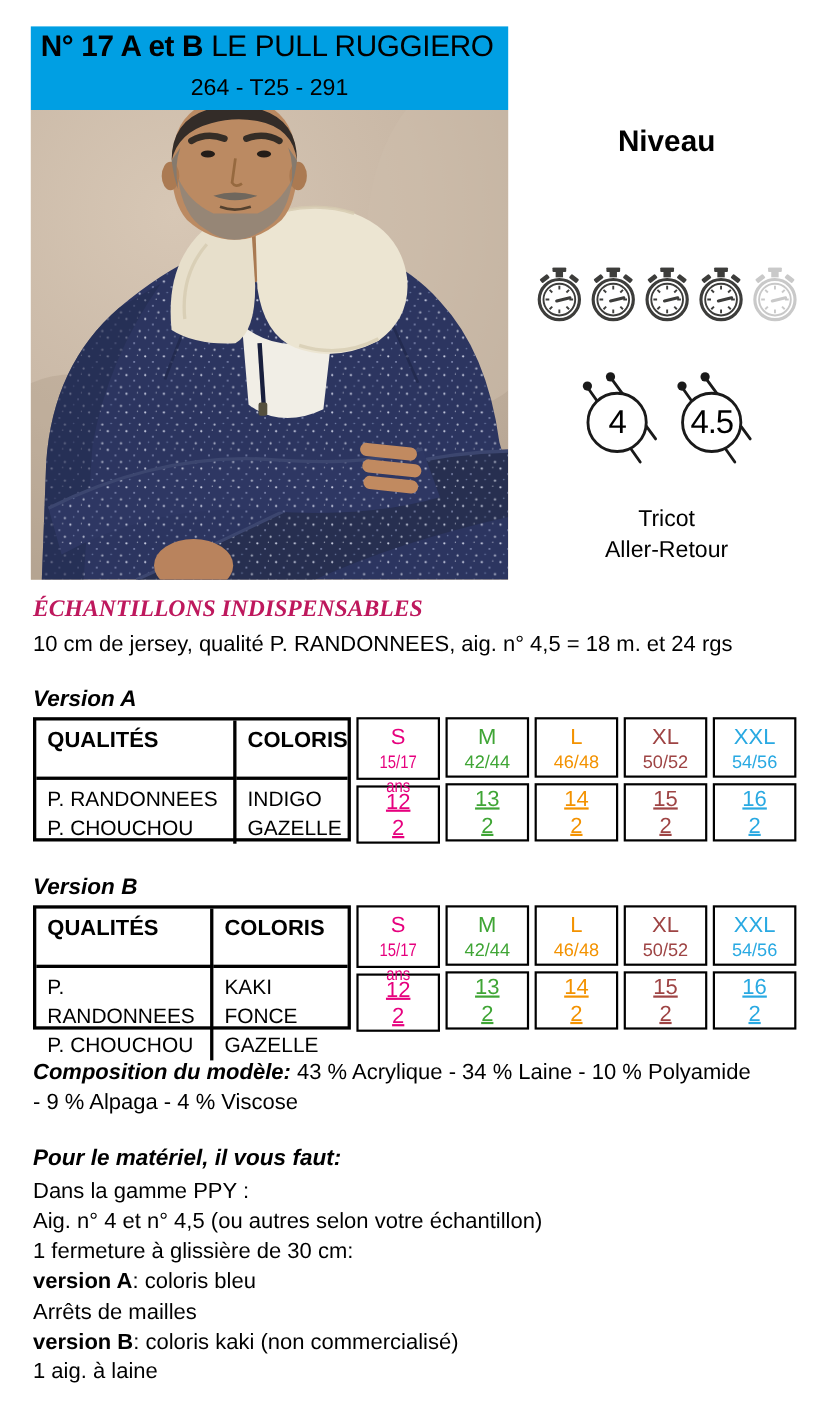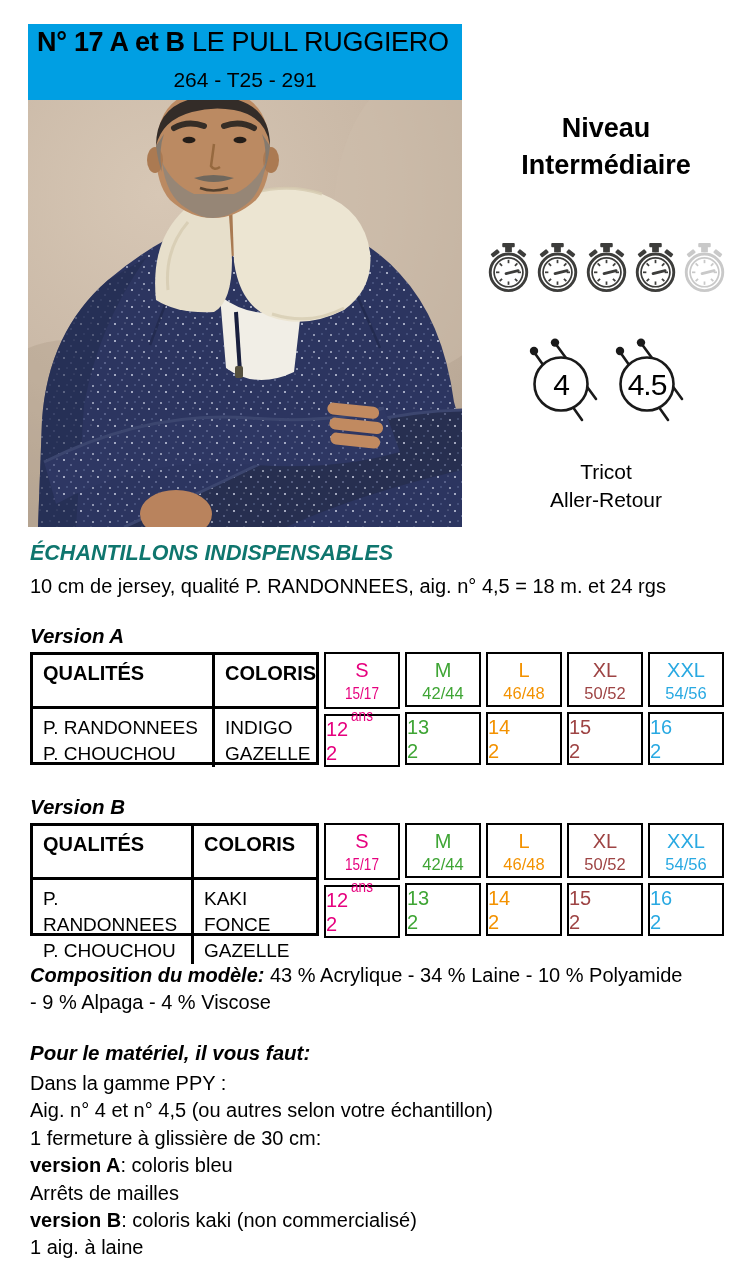"Intermédiaire" div { html: <div>Intermédiaire</div> -> none }
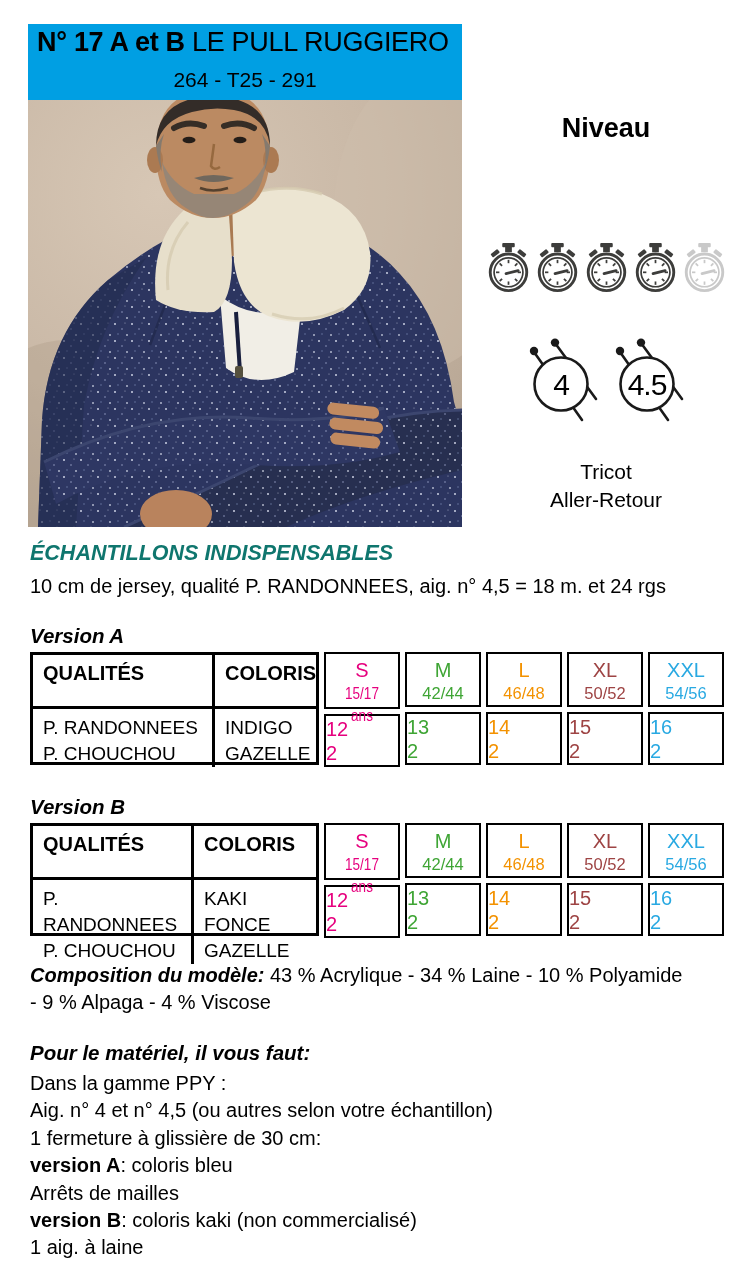"ÉCHANTILLONS INDISPENSABLES" div.red-head { color: #0f766e -> #be185d; font-family: none -> Liberation Serif, serif }
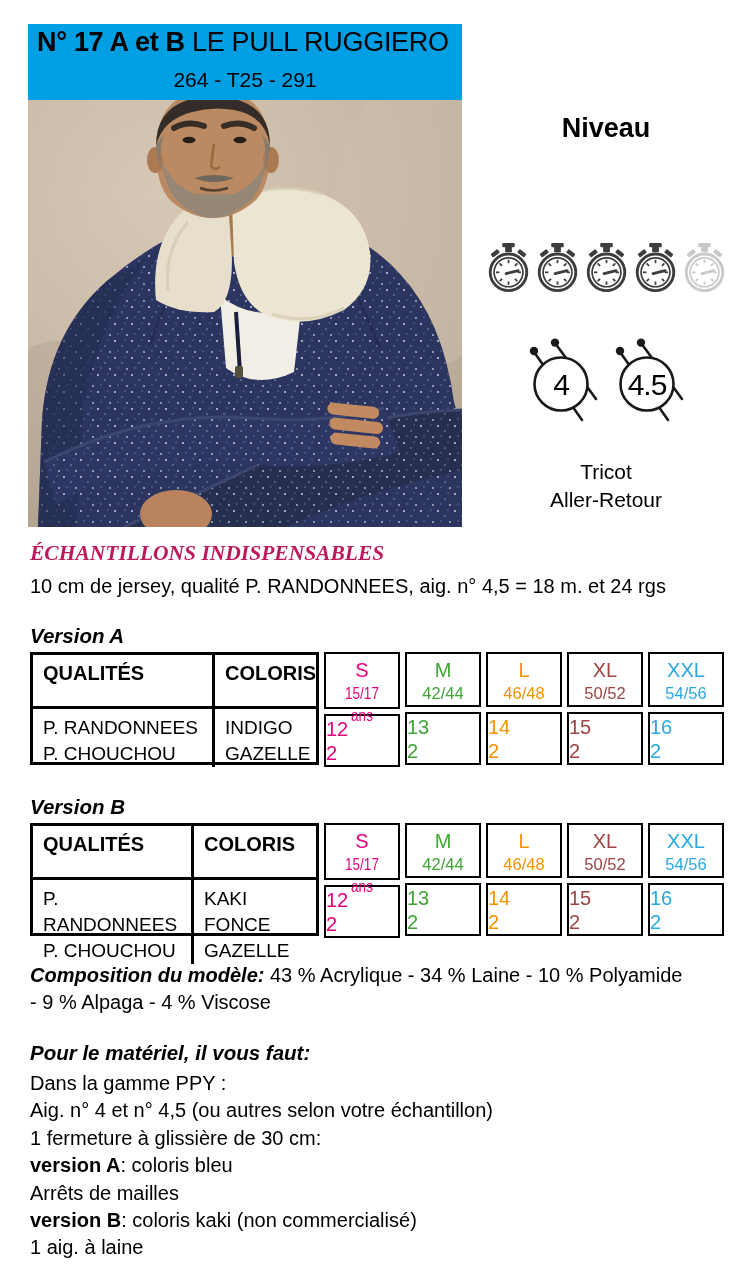"12" .size-d { text-align: left -> center; text-decoration: none -> underline }
